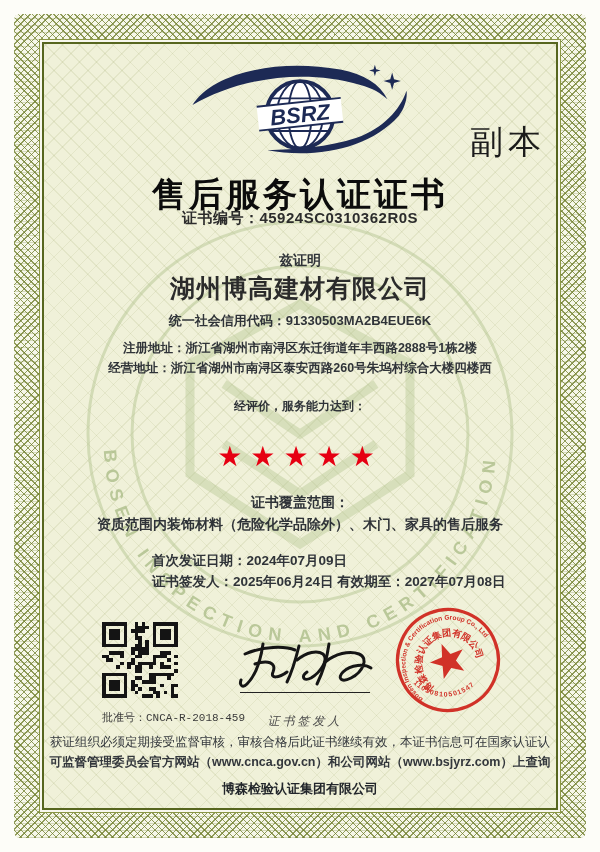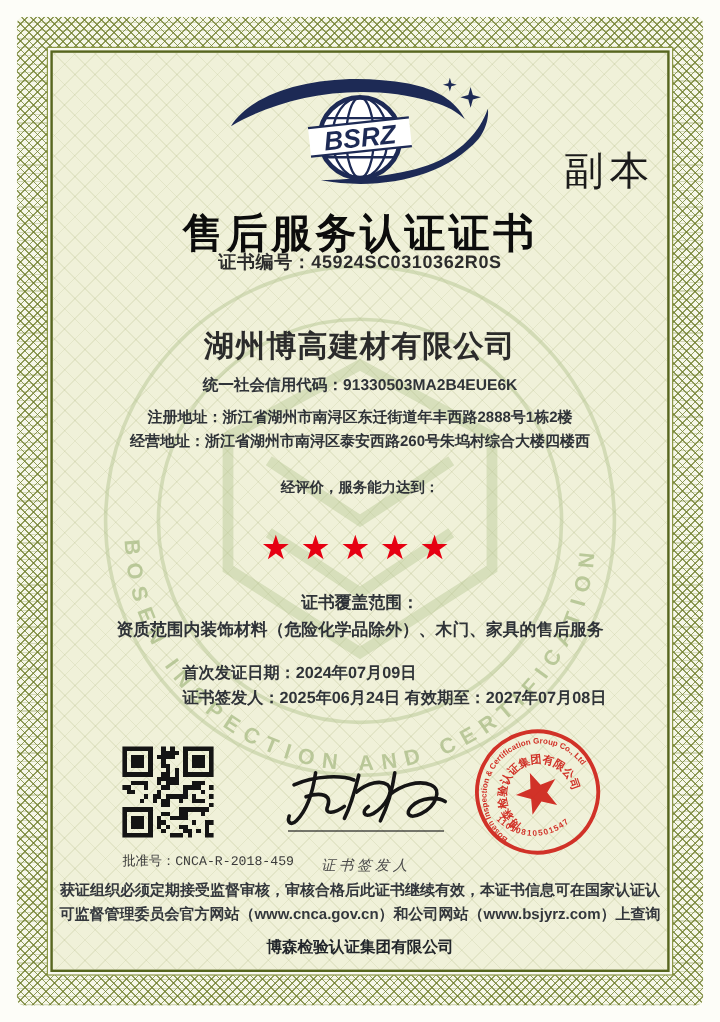"兹证明" div.abs { html: none -> <div>兹证明</div> }
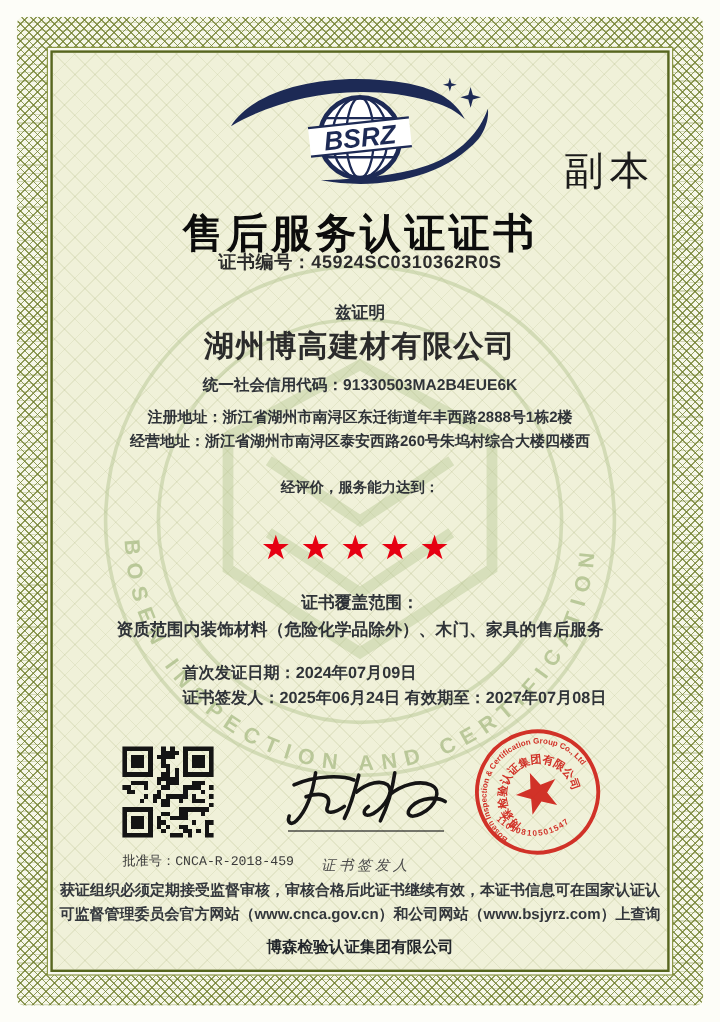"获证组织必须定期接受监督审核，审核合格后此证书继续有效，本证书信息可在国家认证认" .notice1 { font-weight: 700 -> 400 }
